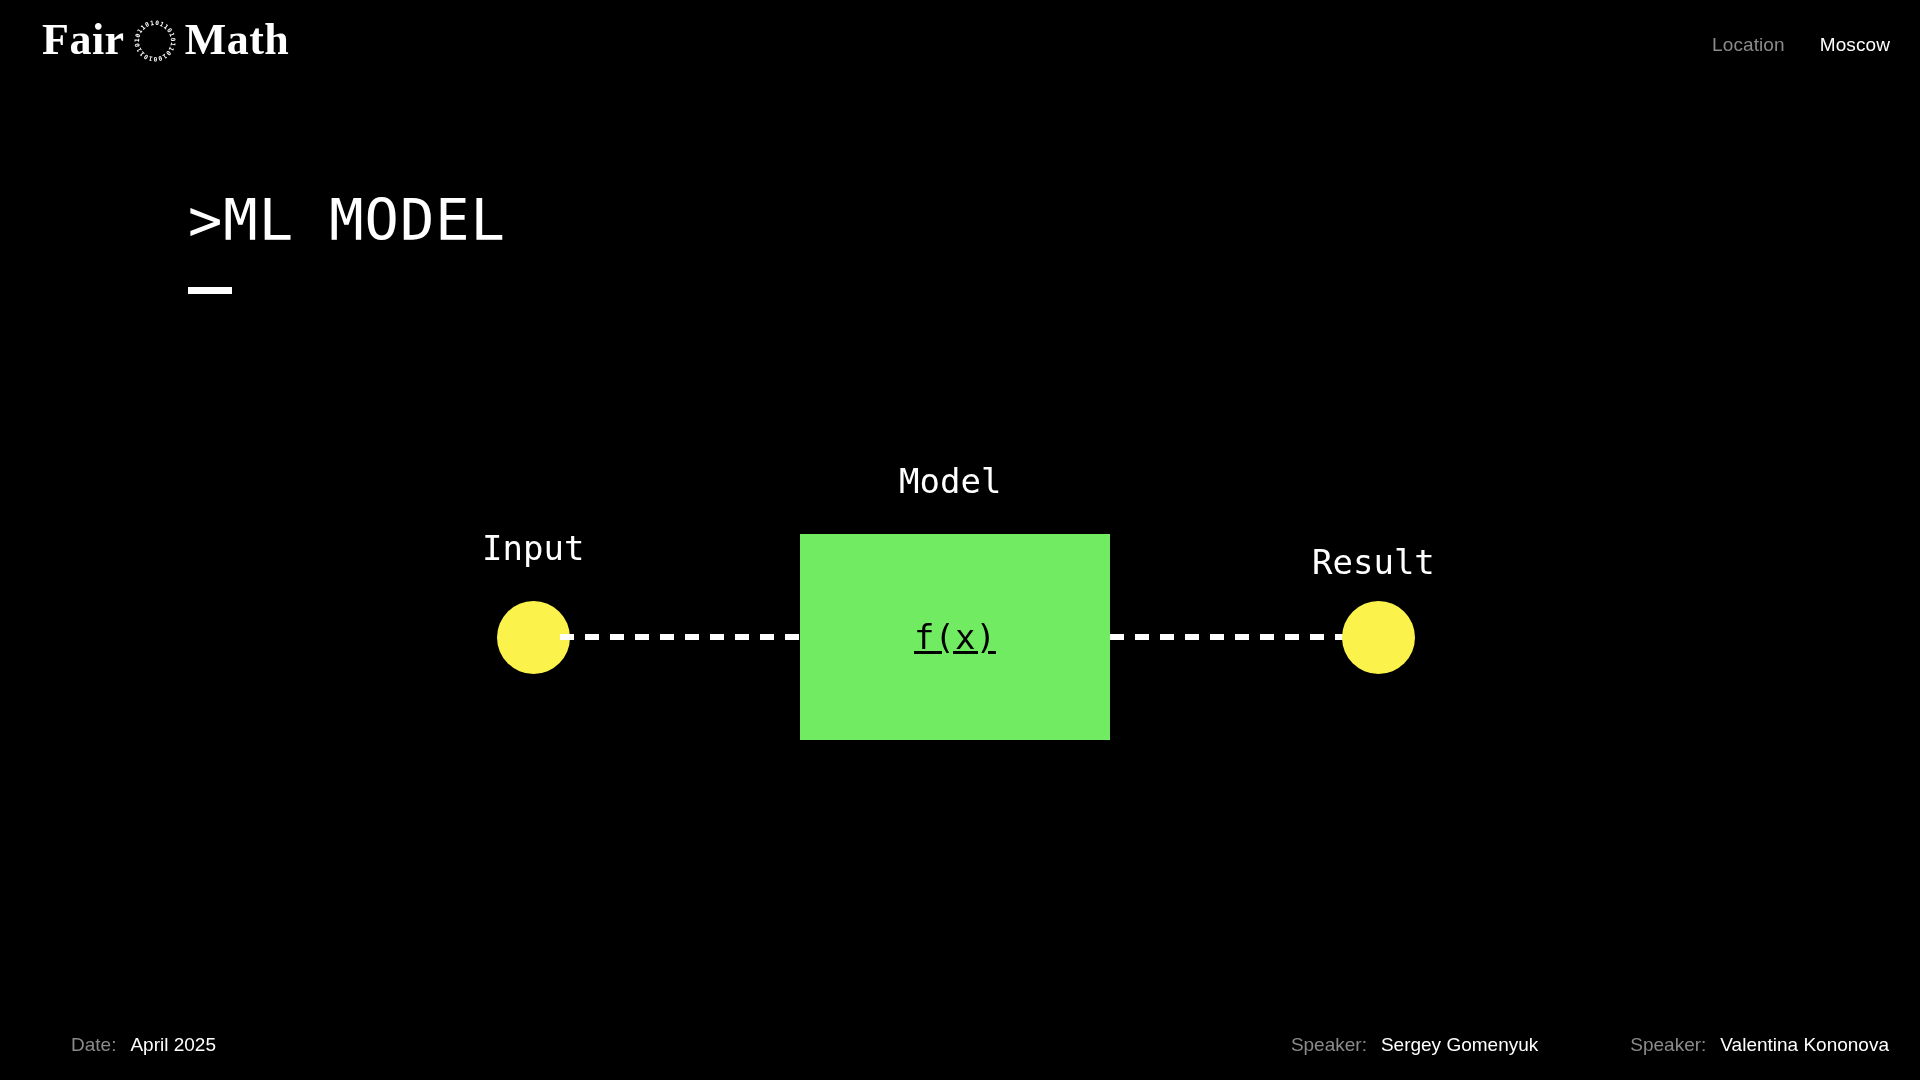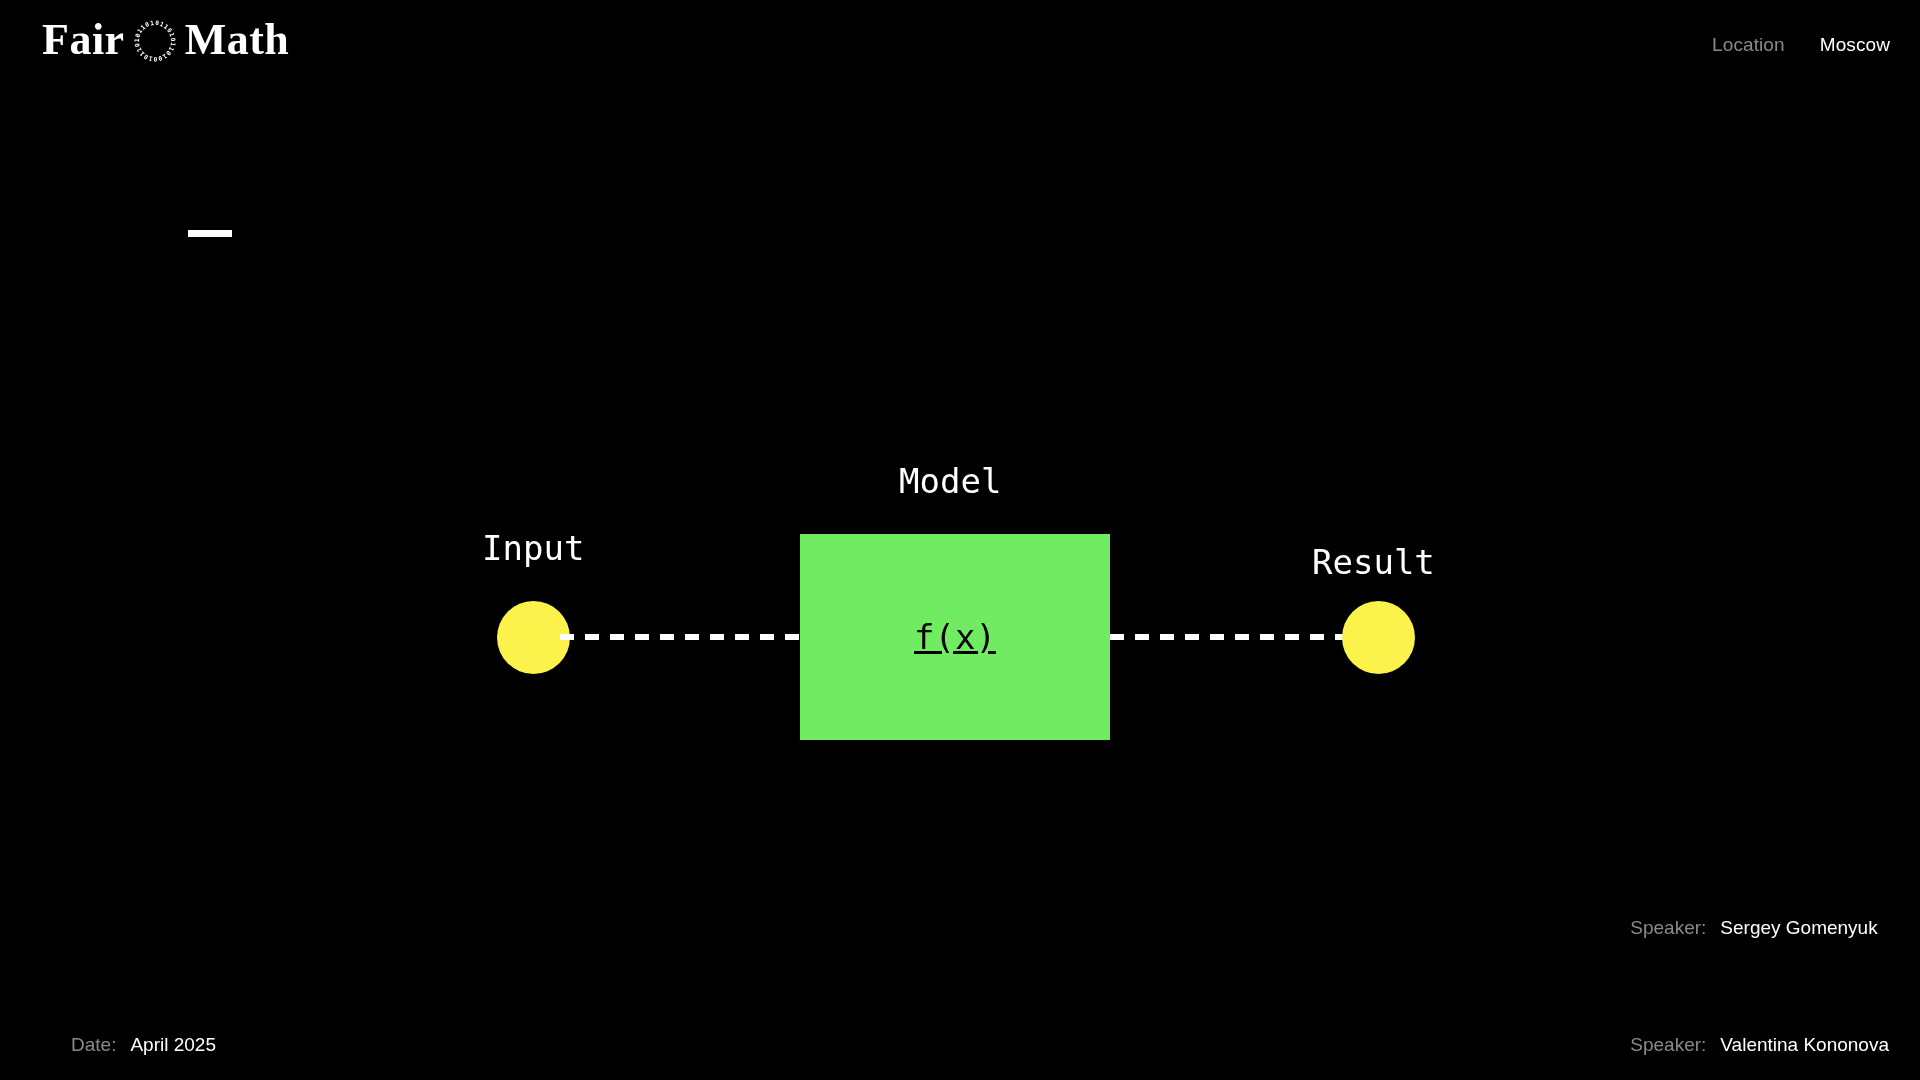">ML MODEL" div.slide-title { html: none -> <div>&gt;ML MODEL</div> }
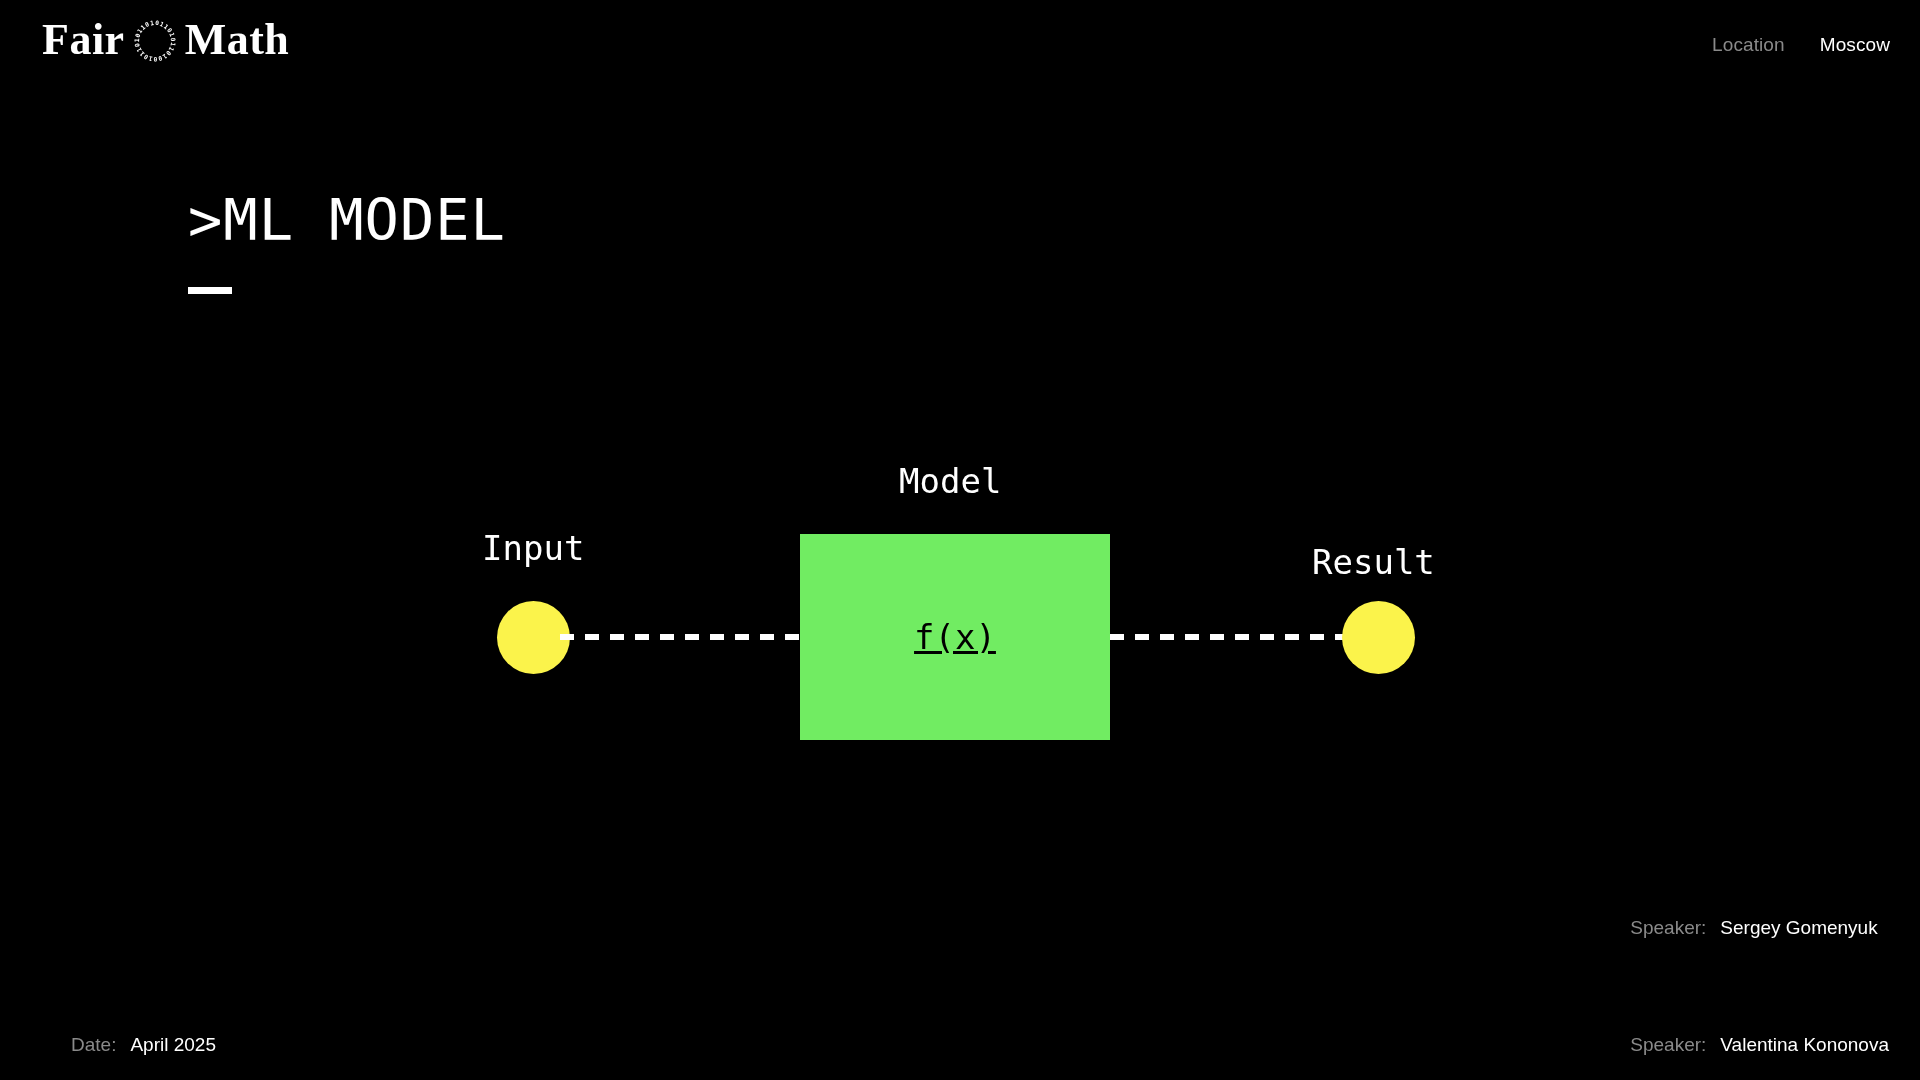"Speaker:" .footer-right { flex-direction: column -> none }
